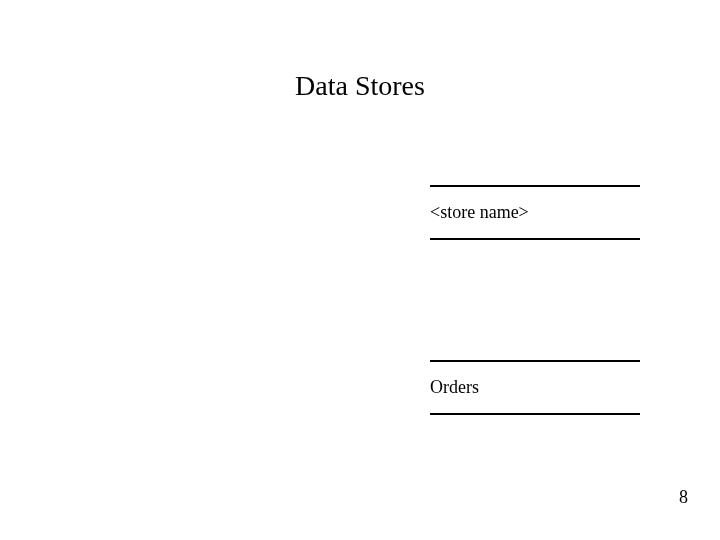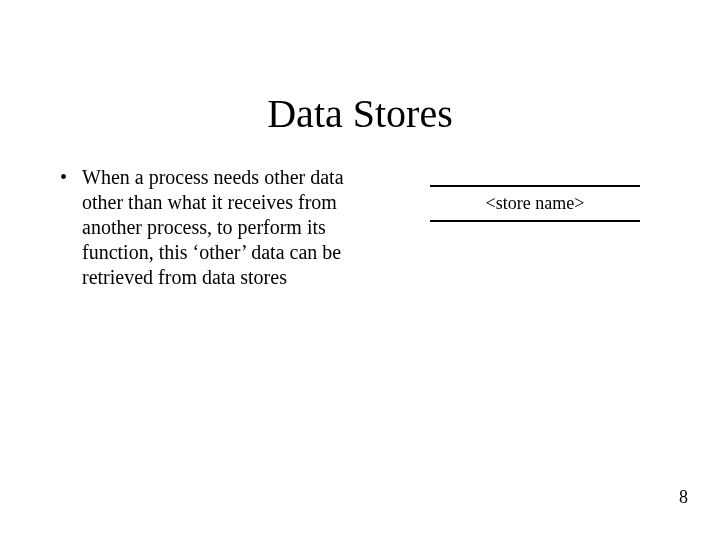"Data Stores" .title { font-size: 40px -> 28px; margin-top: 20px -> none }
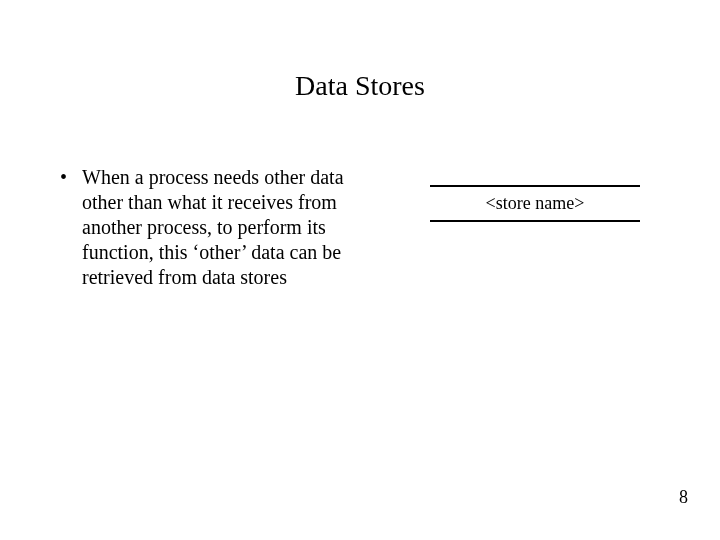"When a process needs other" li { html: <li>When a process needs other data other than what it receives from another process, to perform its function, this ‘other’ data can be retrieved from data stores</li> -> none }
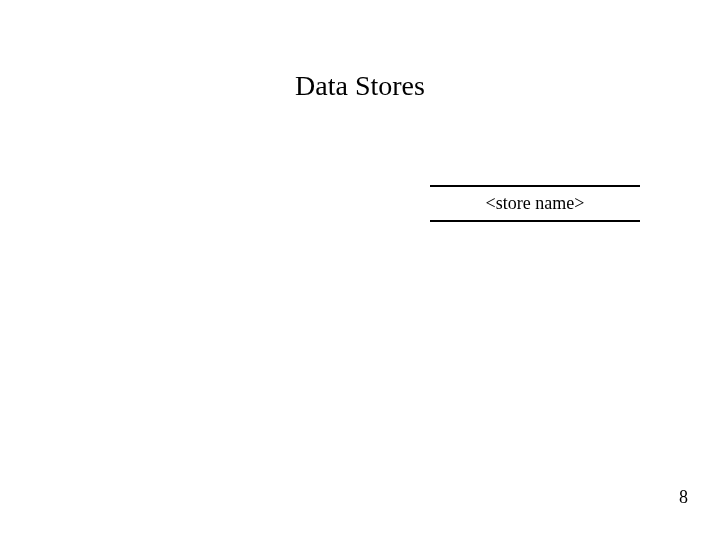"<store name>" .store-box { padding: 6px 0 -> 15px 0; text-align: center -> none }
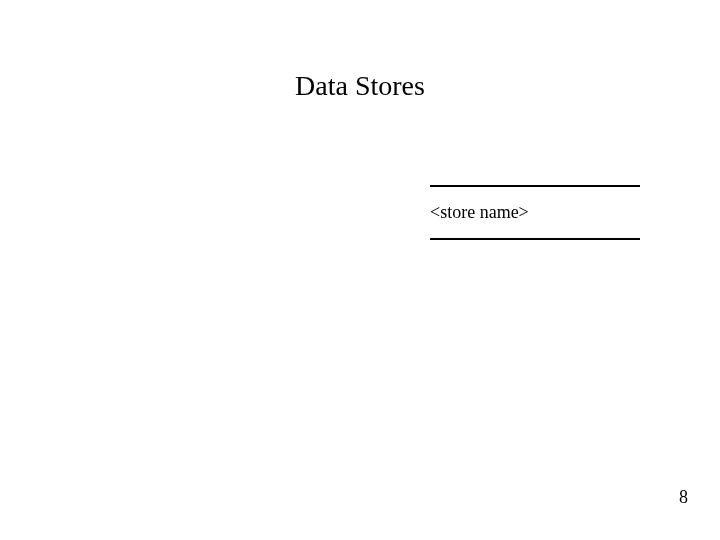"Orders" div.store-box { html: none -> <div>Orders</div> }
